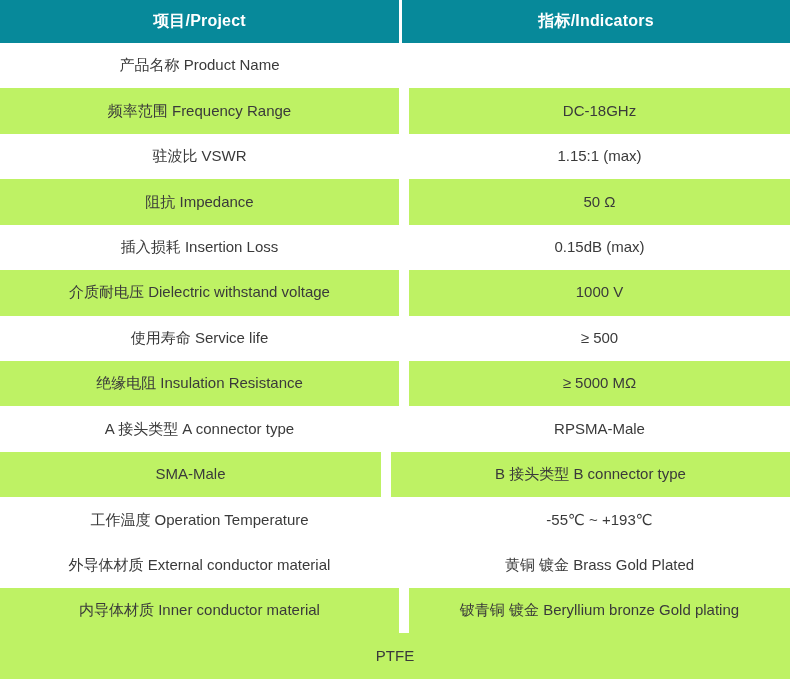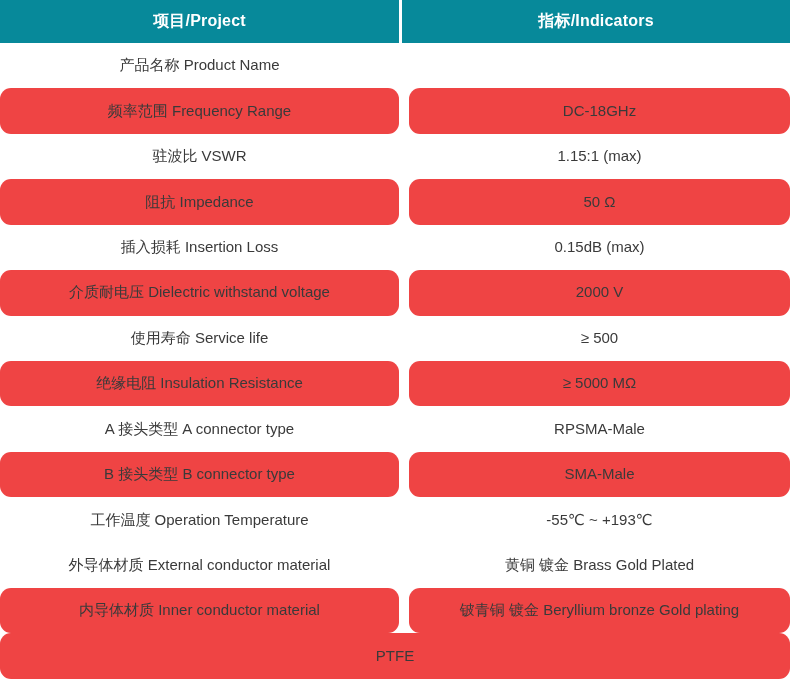"频率范围 Frequency Range" .spec-row.shaded .spec-cell { background: #ef4444 -> #bef264; border-radius: 11px -> none }
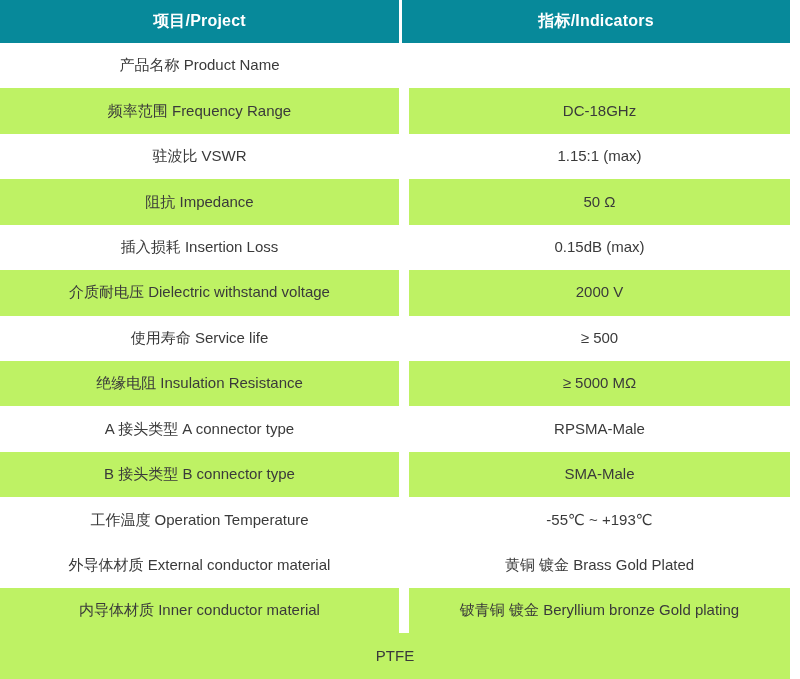"2000 V" div.spec-cell { text: 2000 -> 1000 }
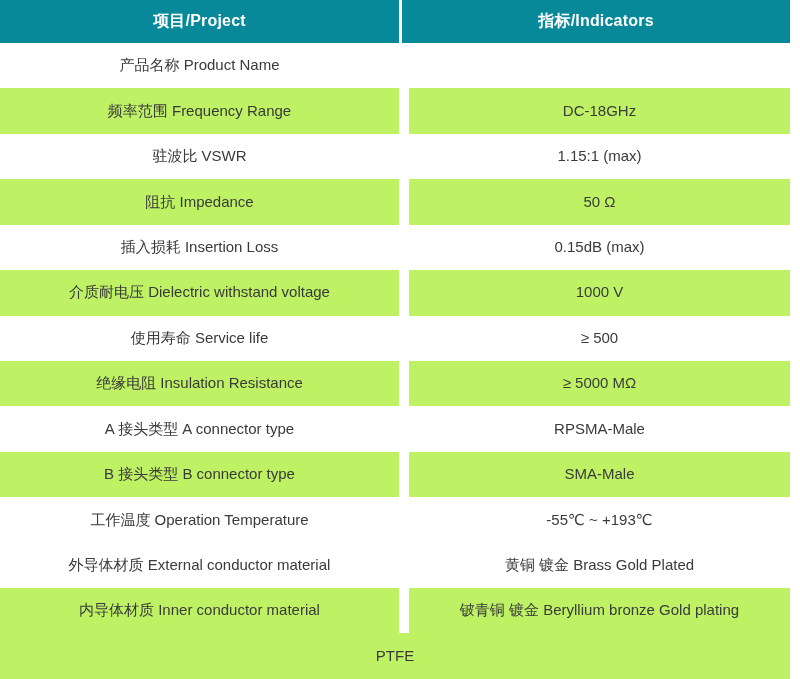"B 接头类型 B connector type" div.spec-cell { order: before "SMA-Male" -> after "SMA-Male" }
